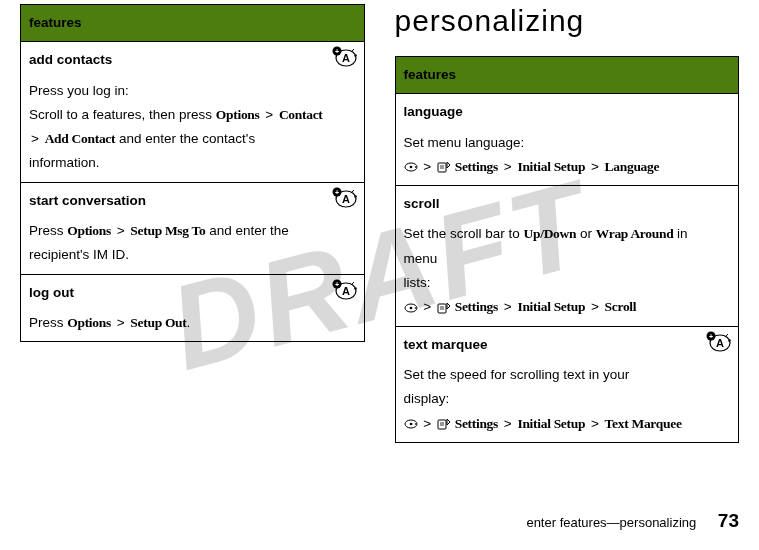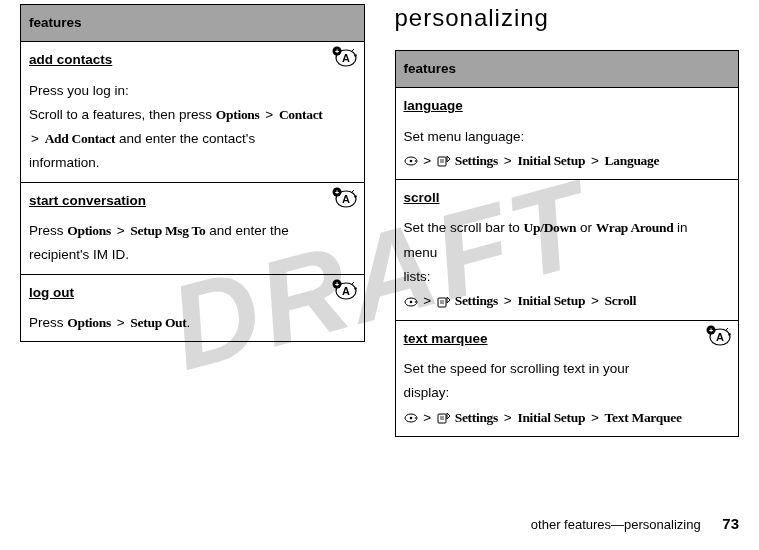"features" table.features th { background: #a3a3a3 -> #4d7c0f }
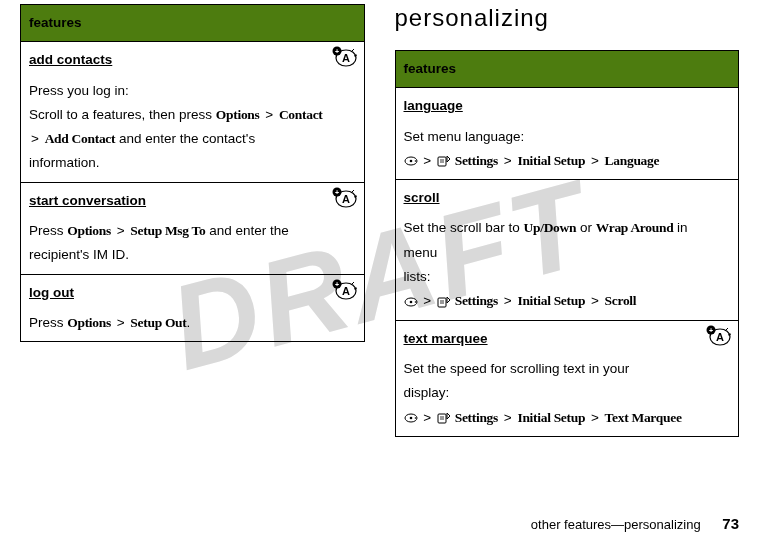"personalizing" .section-title { font-size: 24px -> 30px }
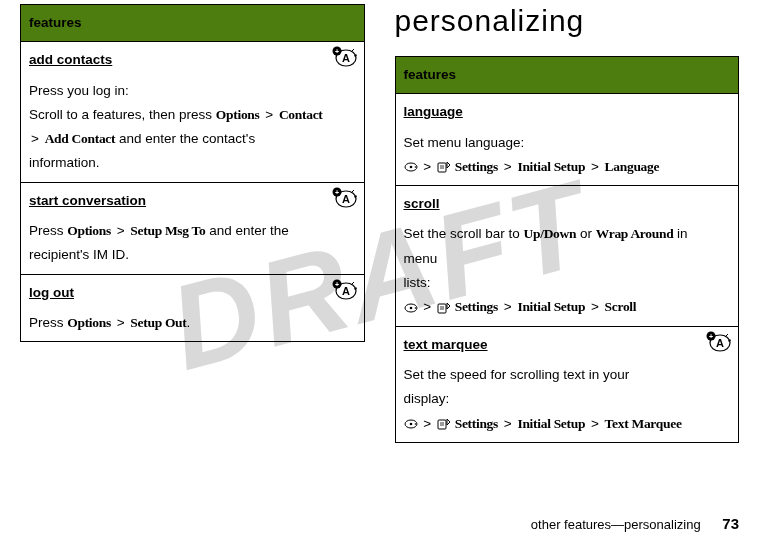"add contacts" .row-title { text-decoration: underline -> none }
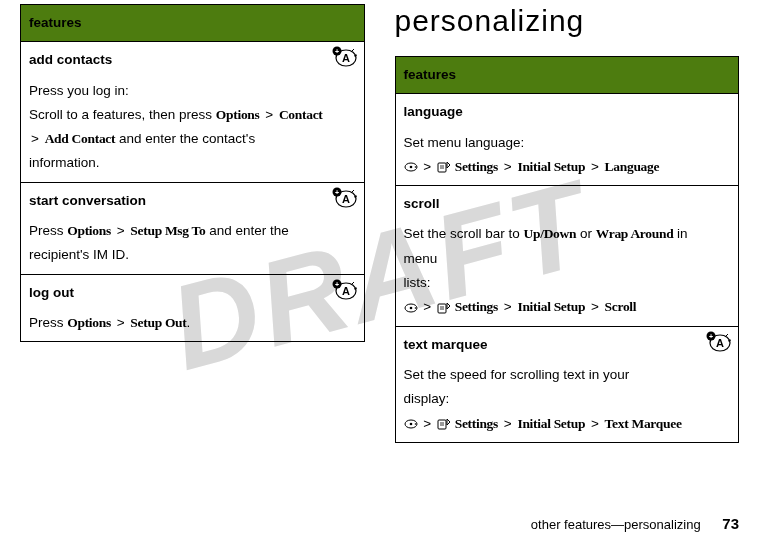"other features—personalizing" span { text: other -> enter }
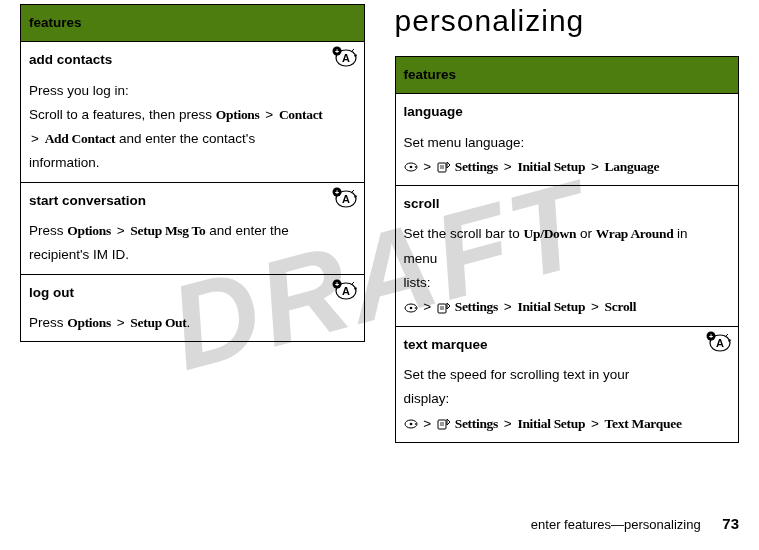"73" .footer .pg { font-size: 15px -> 19px }
